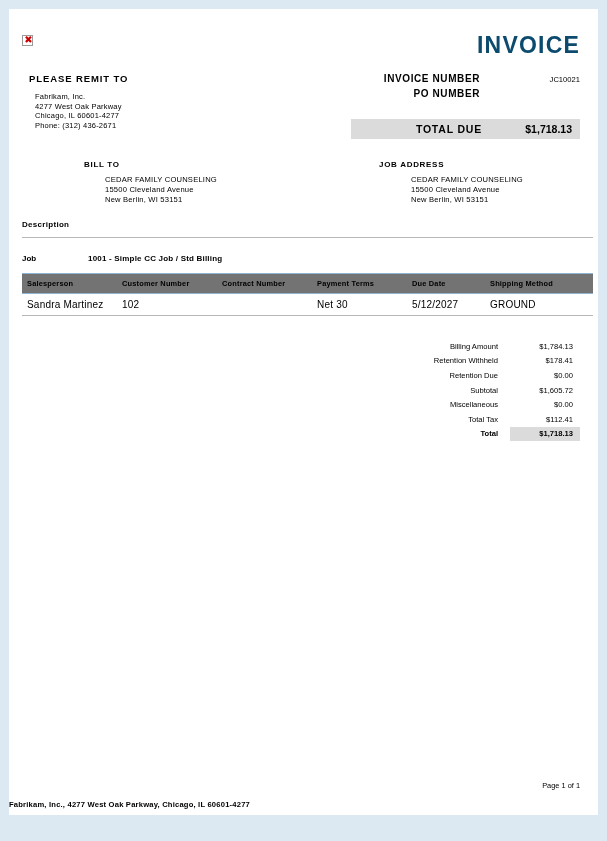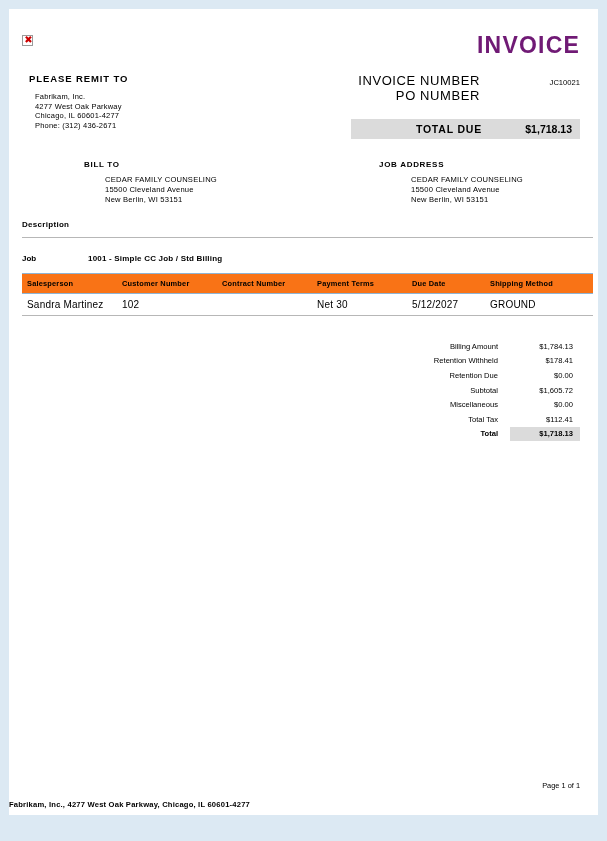"INVOICE" .invoice-title { color: #701a75 -> #0c4a6e }
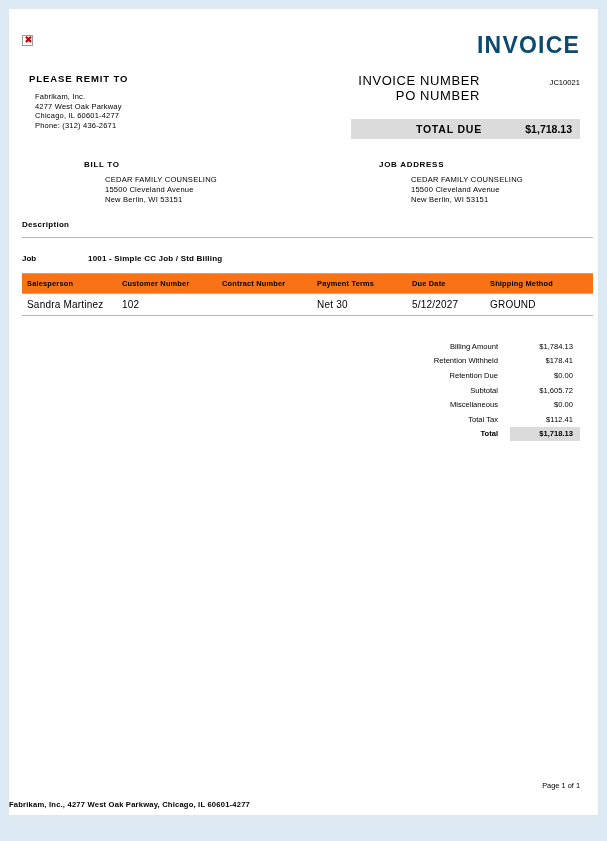"INVOICE NUMBER" .meta-label { font-size: 13px -> 10px; font-weight: normal -> bold }
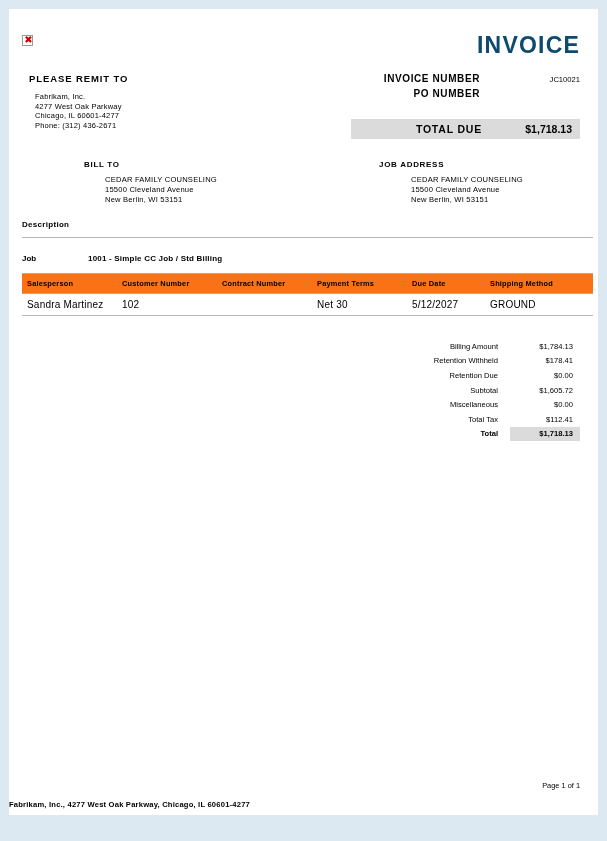"Salesperson" .tbl th { background: #f97316 -> #737373 }
